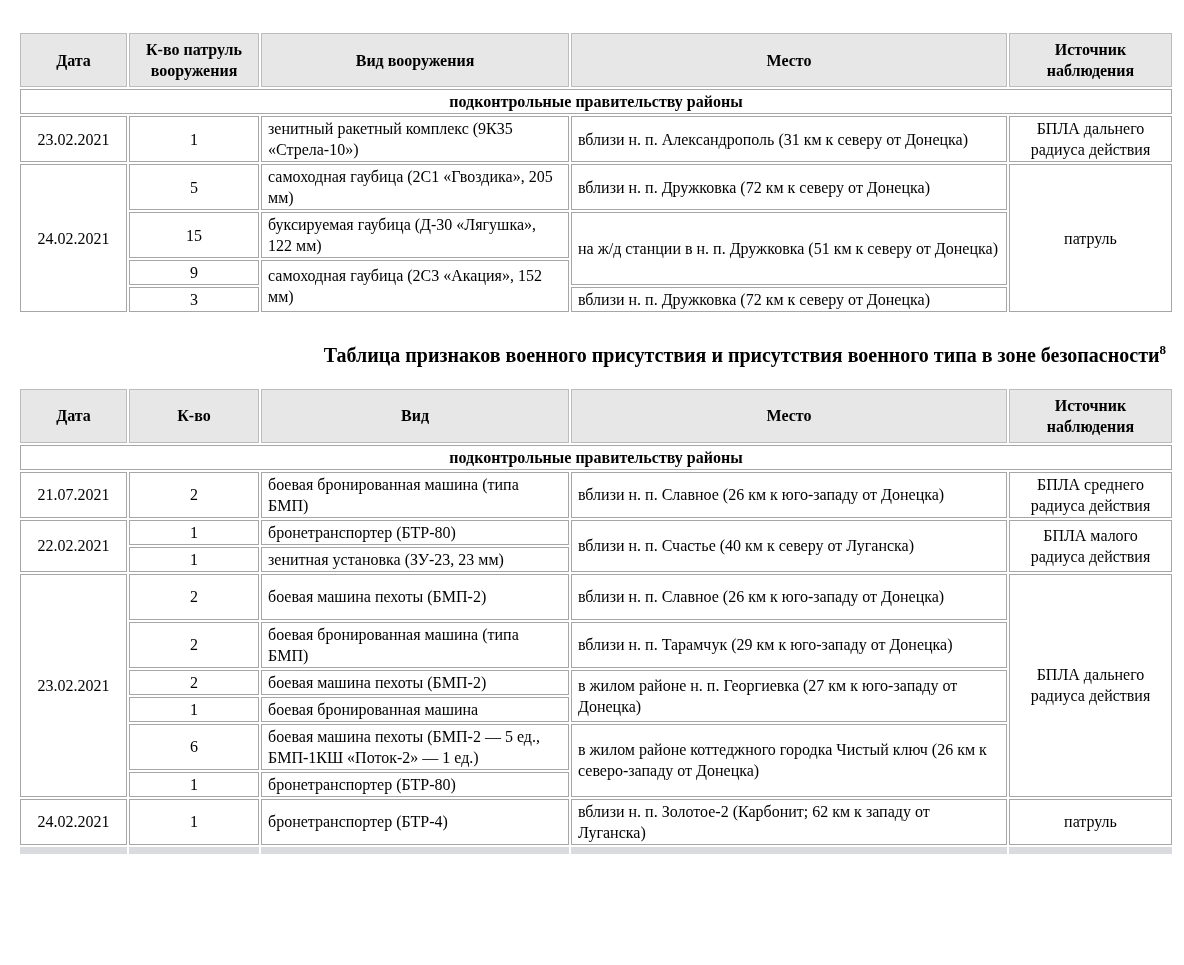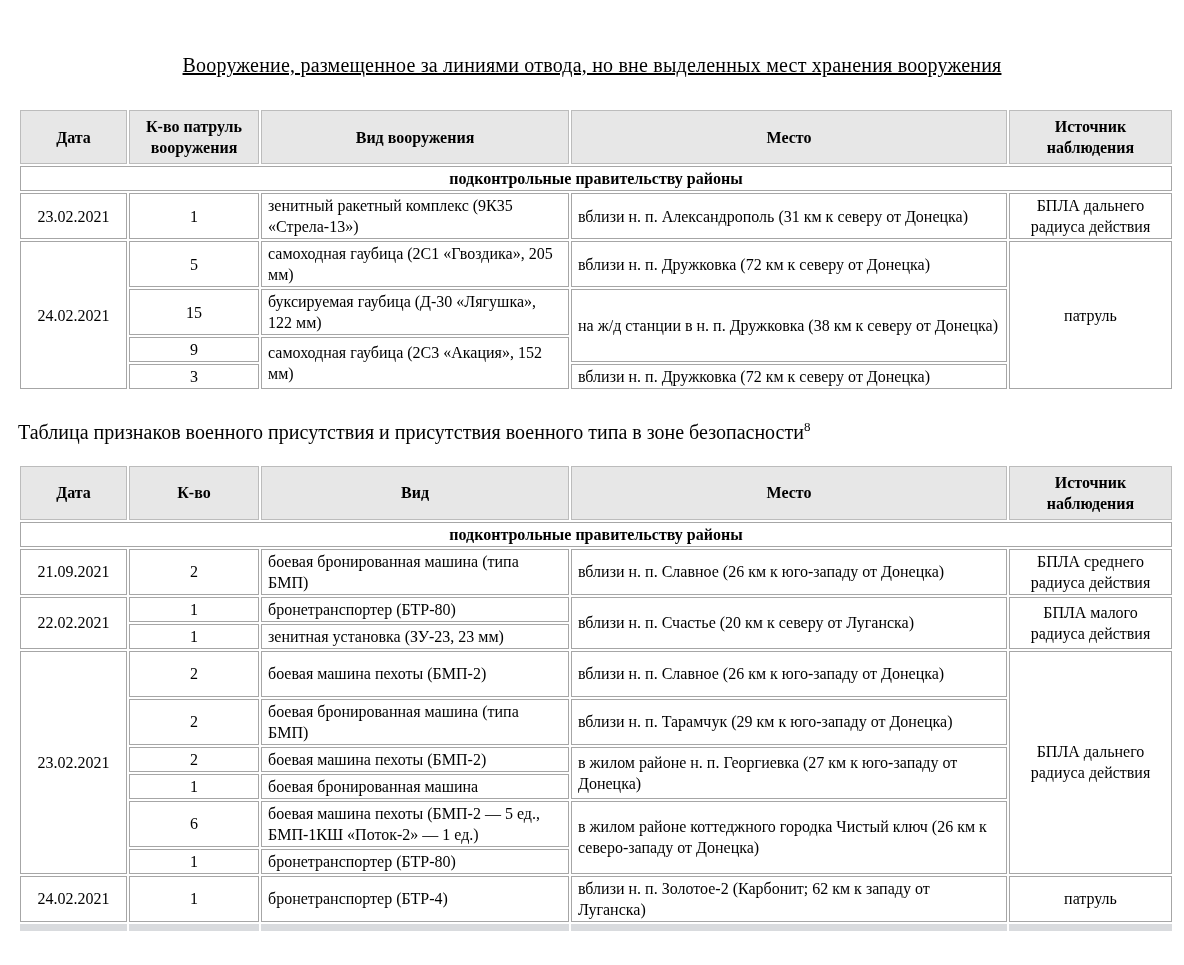"Вооружение, размещенное за линиями" div.title1 { html: <div>Вооружение, размещенное за линиями отвода, но вне выделенных мест хранения вооружения</div> -> none }
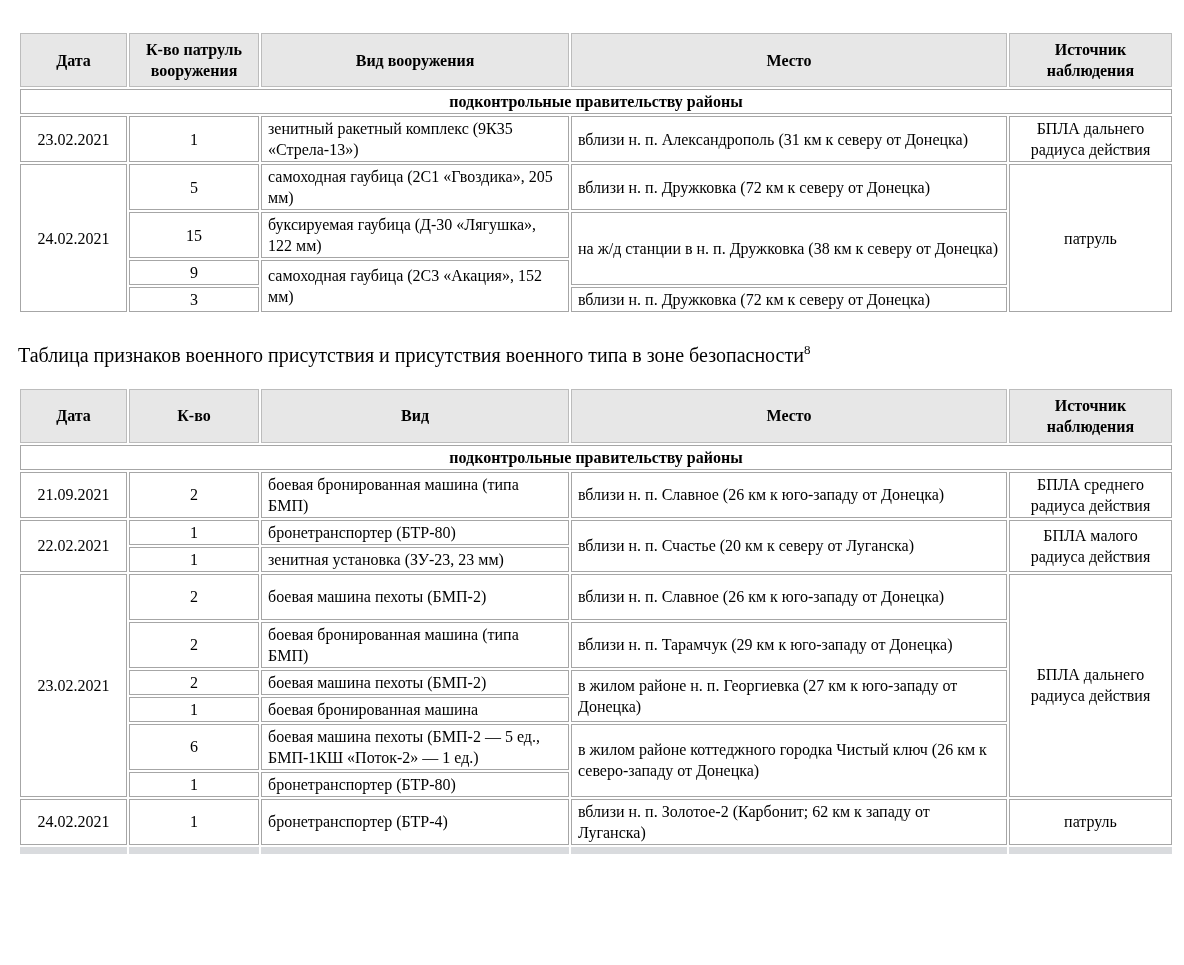"зенитный ракетный комплекс (9К35" td { text: Стрела-13 -> Стрела-10 }
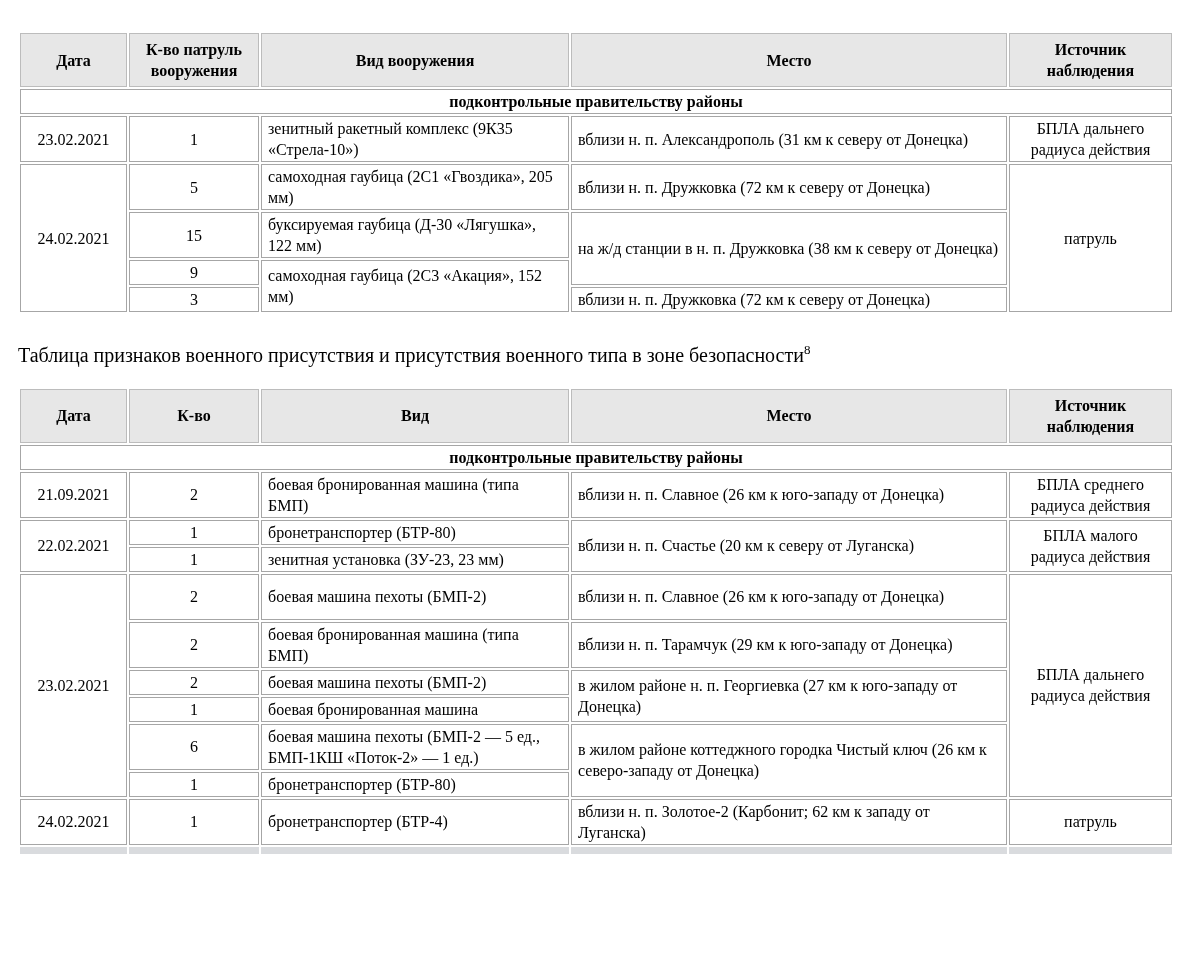"на ж/д станции в н." td { text: 38 -> 51 }
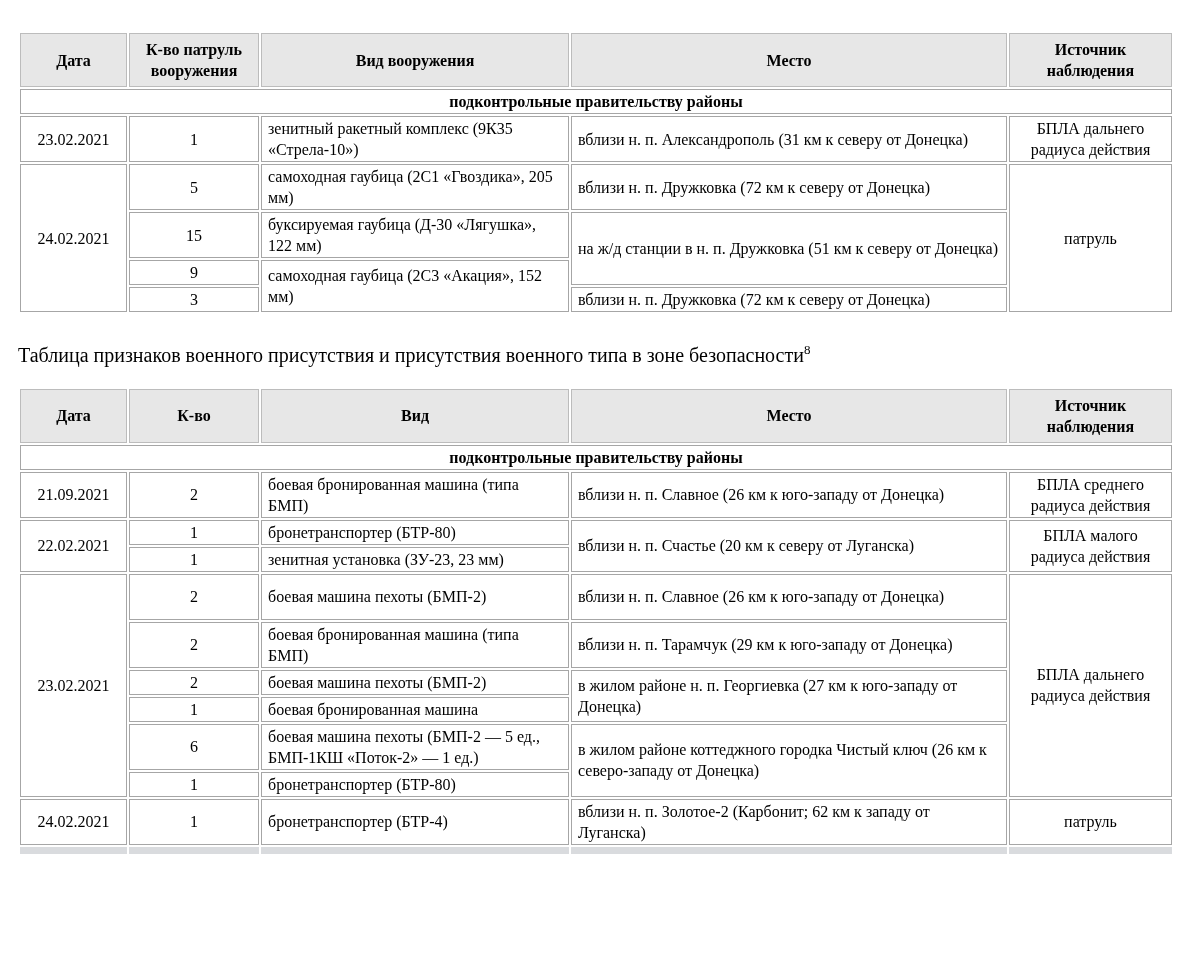"Таблица признаков военного присутствия и" .title2 { font-weight: normal -> bold; text-align: left -> right }
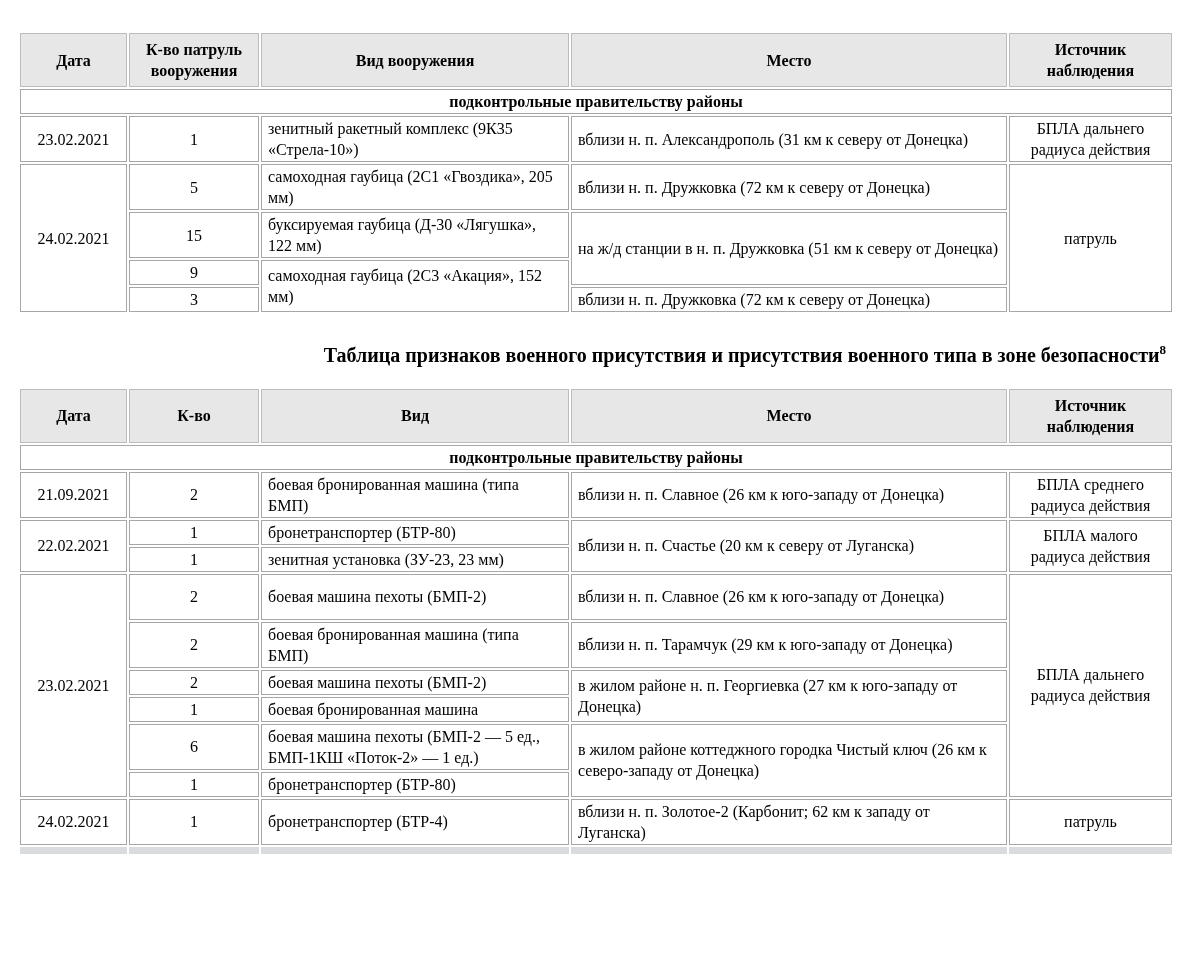"21.09.2021" td.c { text: 21.09.2021 -> 21.07.2021 }
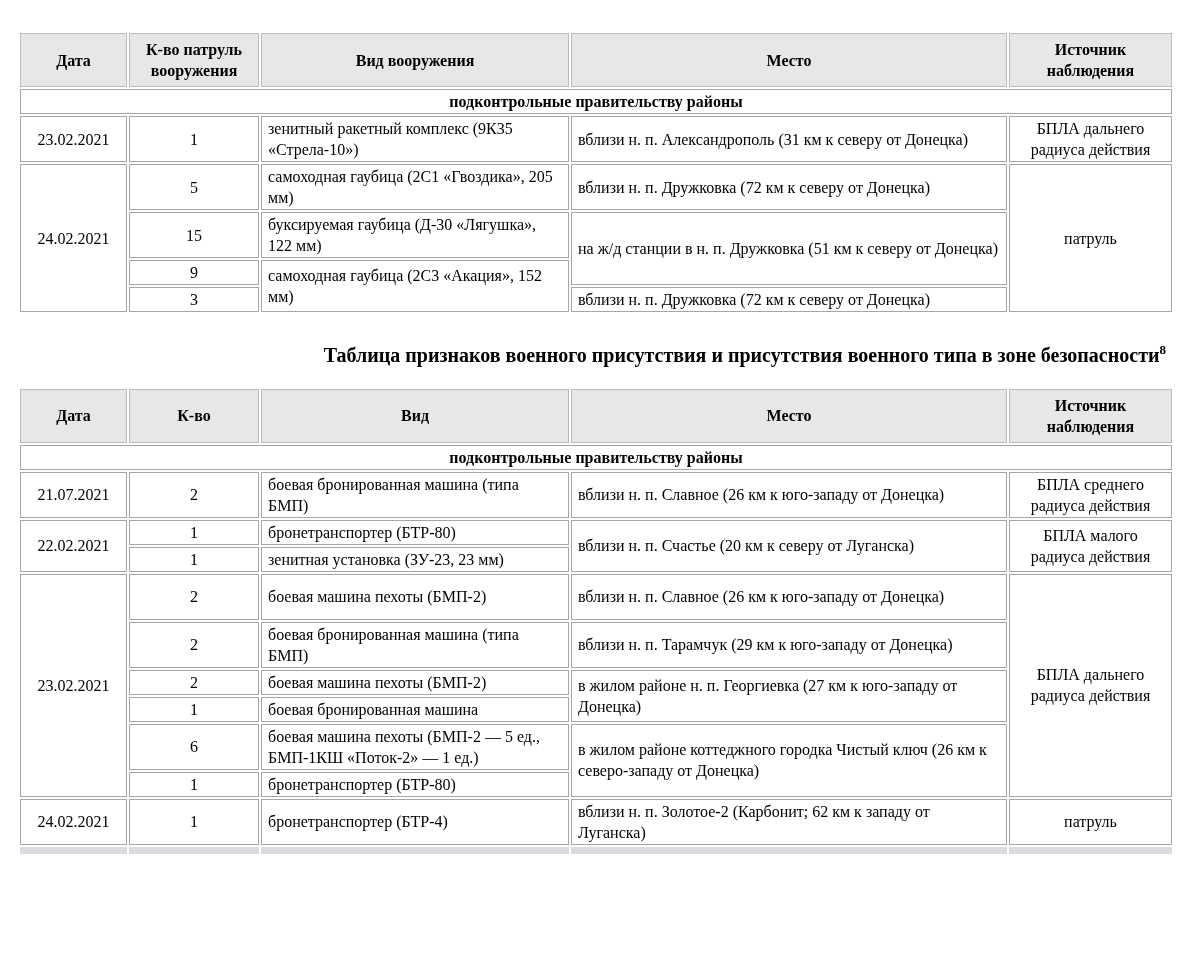"вблизи н. п. Счастье (20" td { text: 20 -> 40 }
